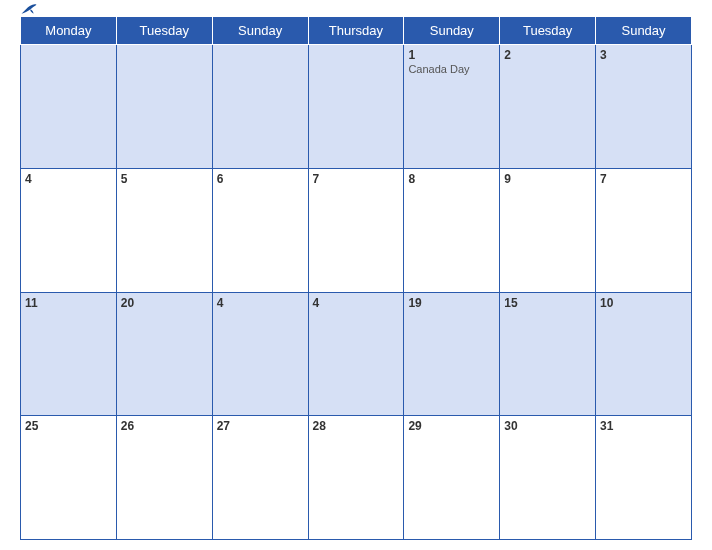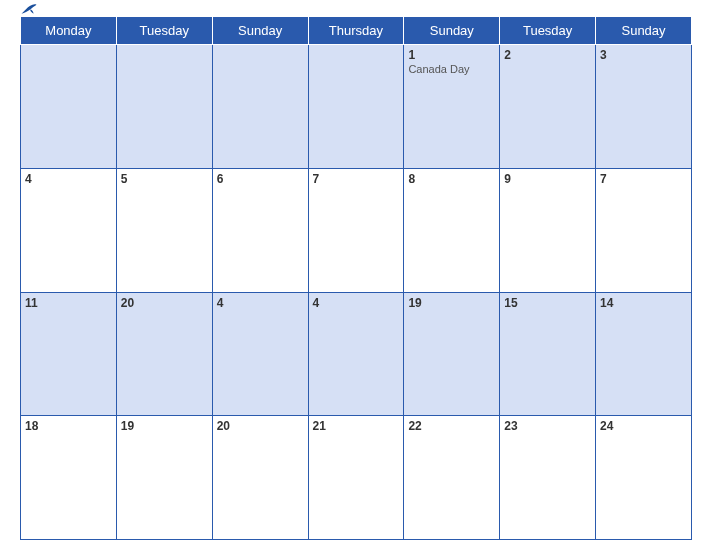"14" div.day-num { text: 14 -> 10 }
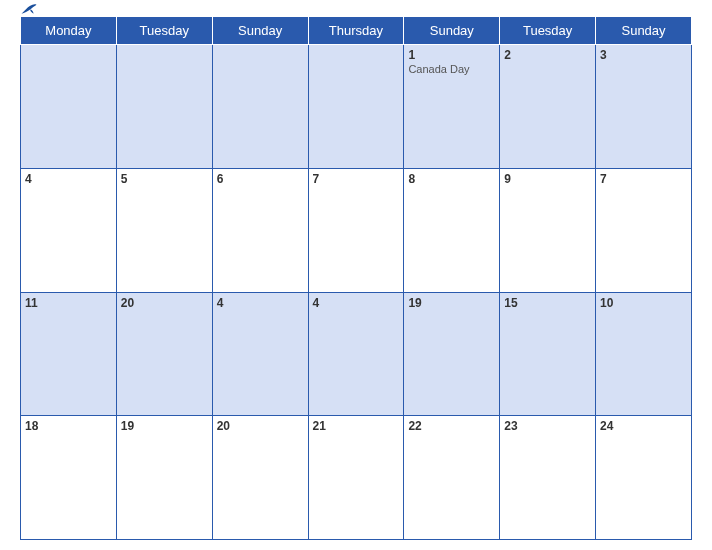"18" tr { html: <tr> <td> <div>18</div> </td> <td> <div>19</div> </td> <td> <div>20</div> </td> <td> <div>21</div> </td> <td> <div>22</div> </td> <td> <div>23</div> </td> <td> <div>24</div> </td> </tr> -> none }
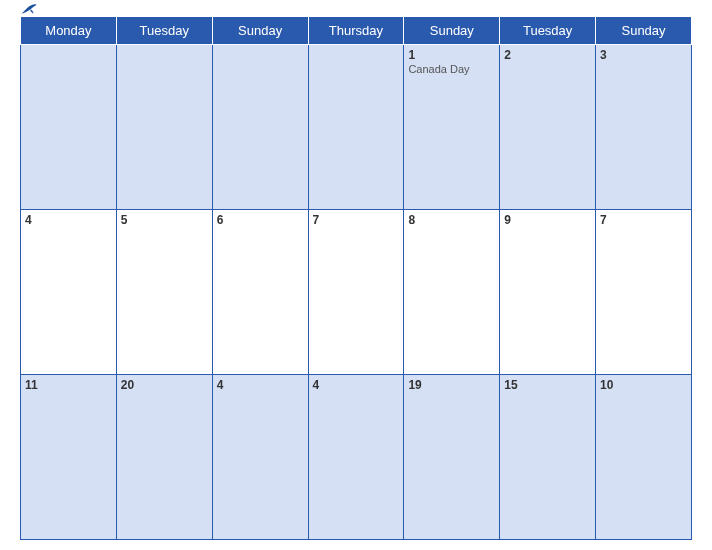"25" tr { html: none -> <tr> <td> <div>25</div> </td> <td> <div>26</div> </td> <td> <div>27</div> </td> <td> <div>28</div> </td> <td> <div>29</div> </td> <td> <div>30</div> </td> <td> <div>31</div> </td> </tr> }
